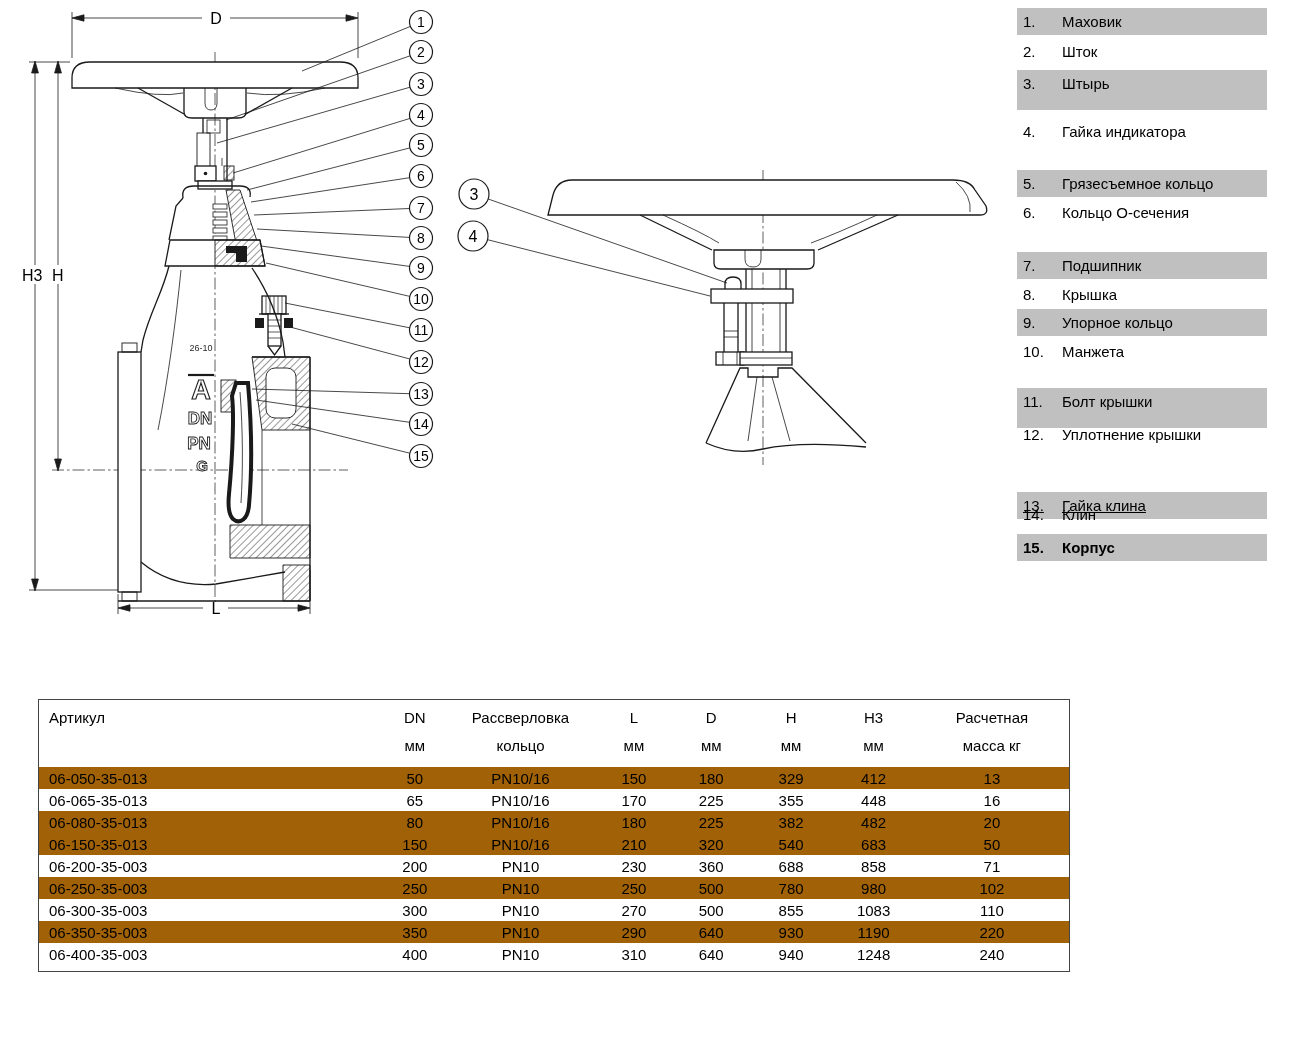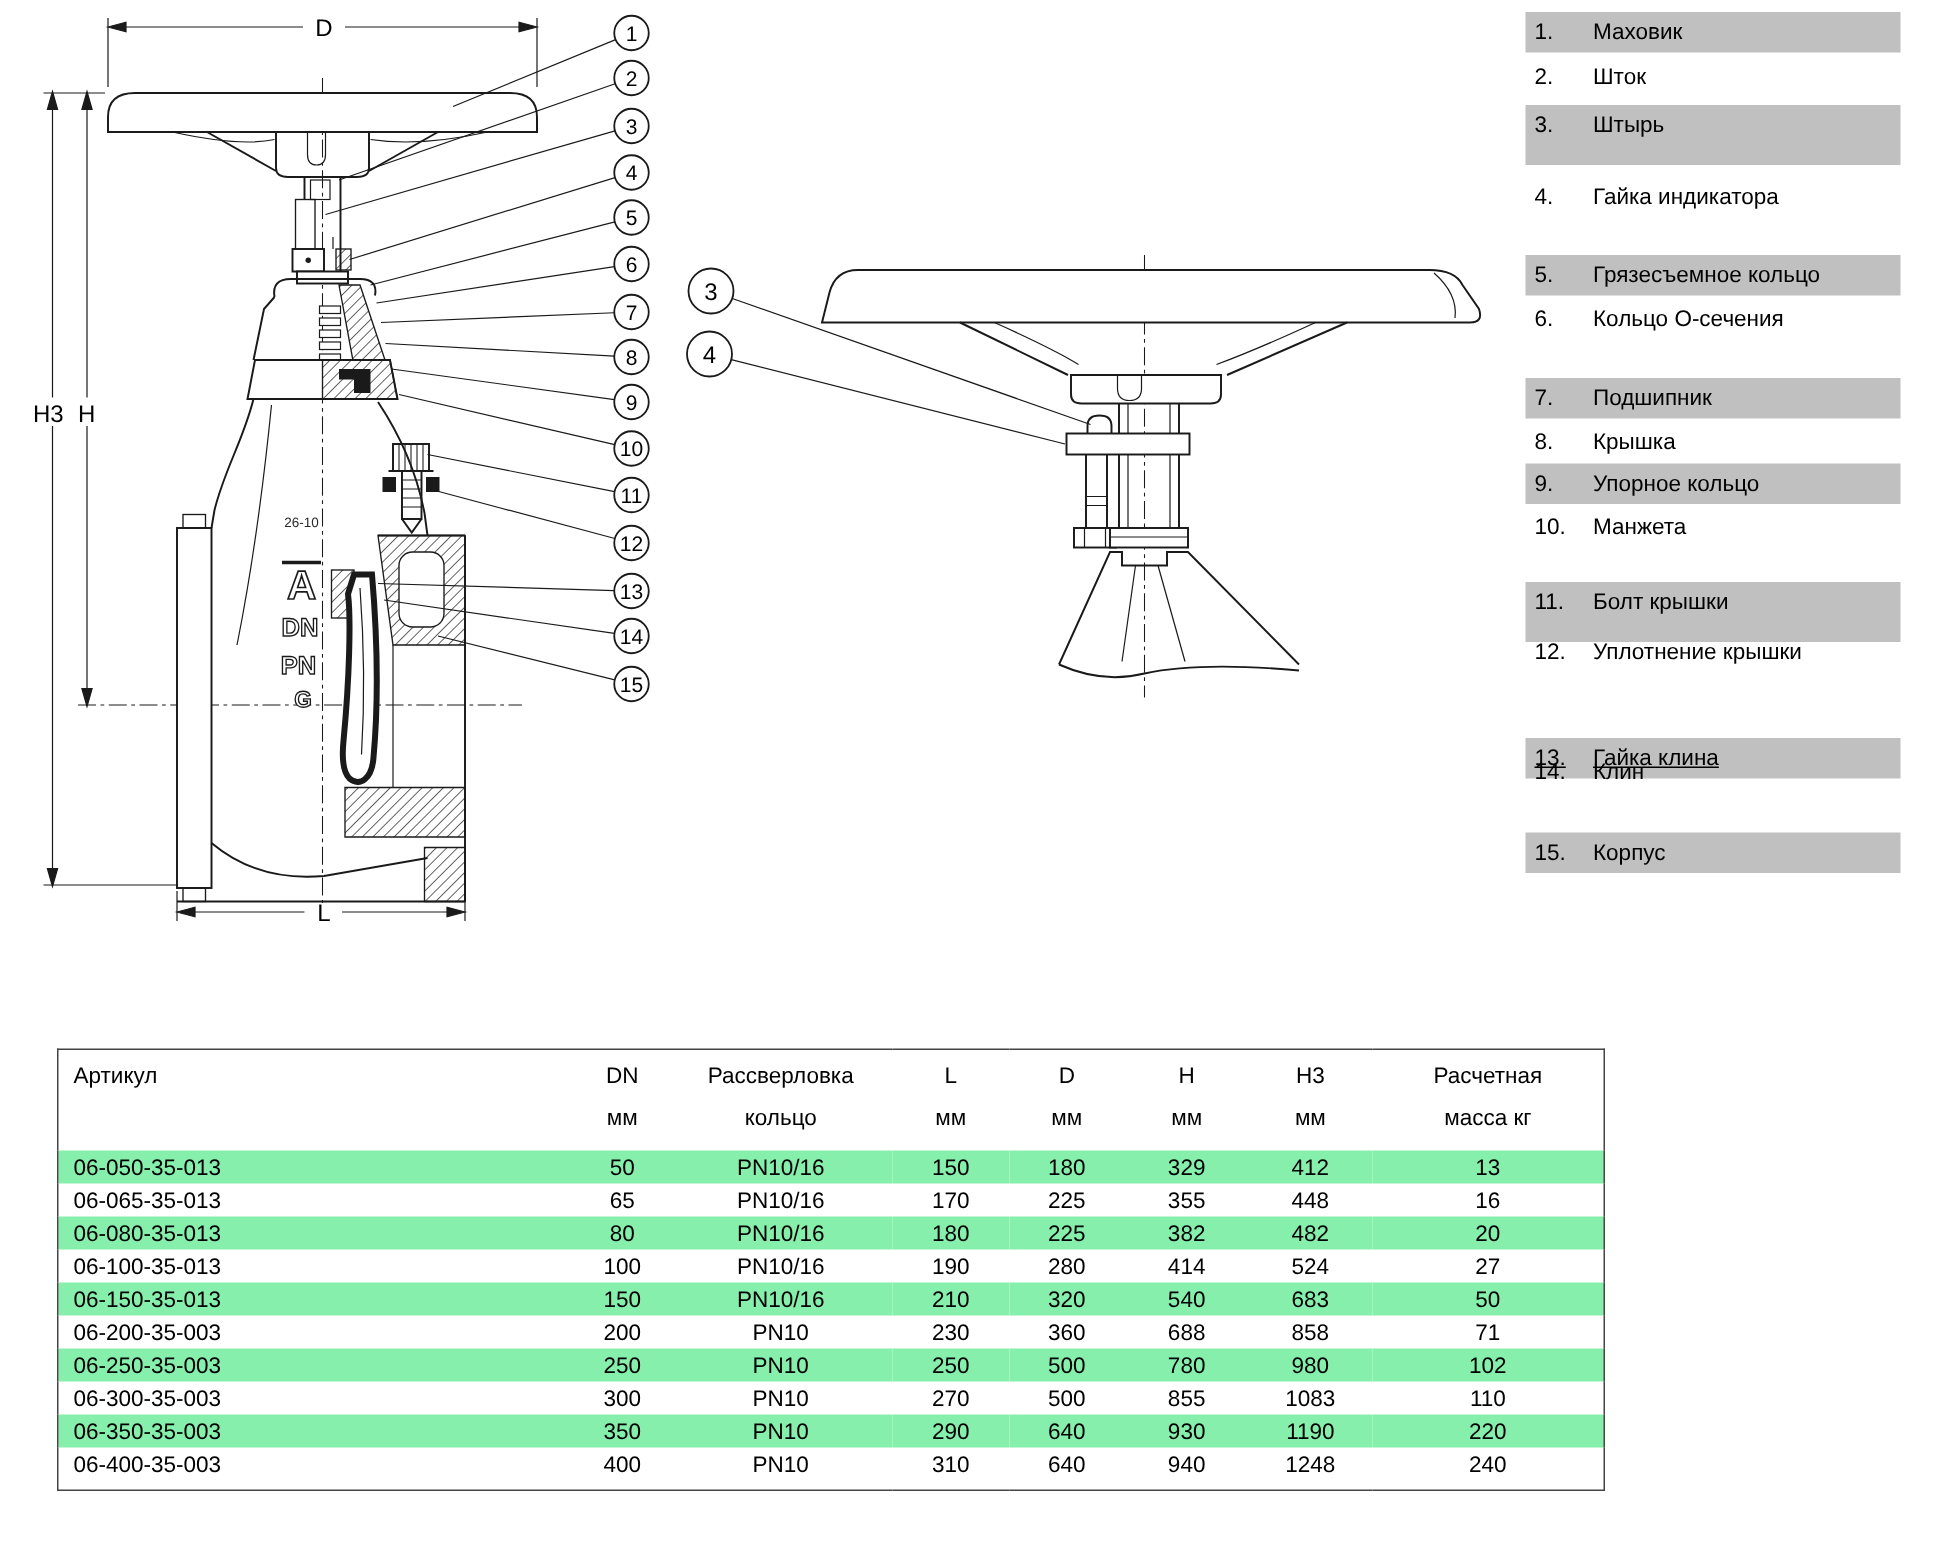"15." div.legend-item { font-weight: none -> bold; top: 555px -> 534px }
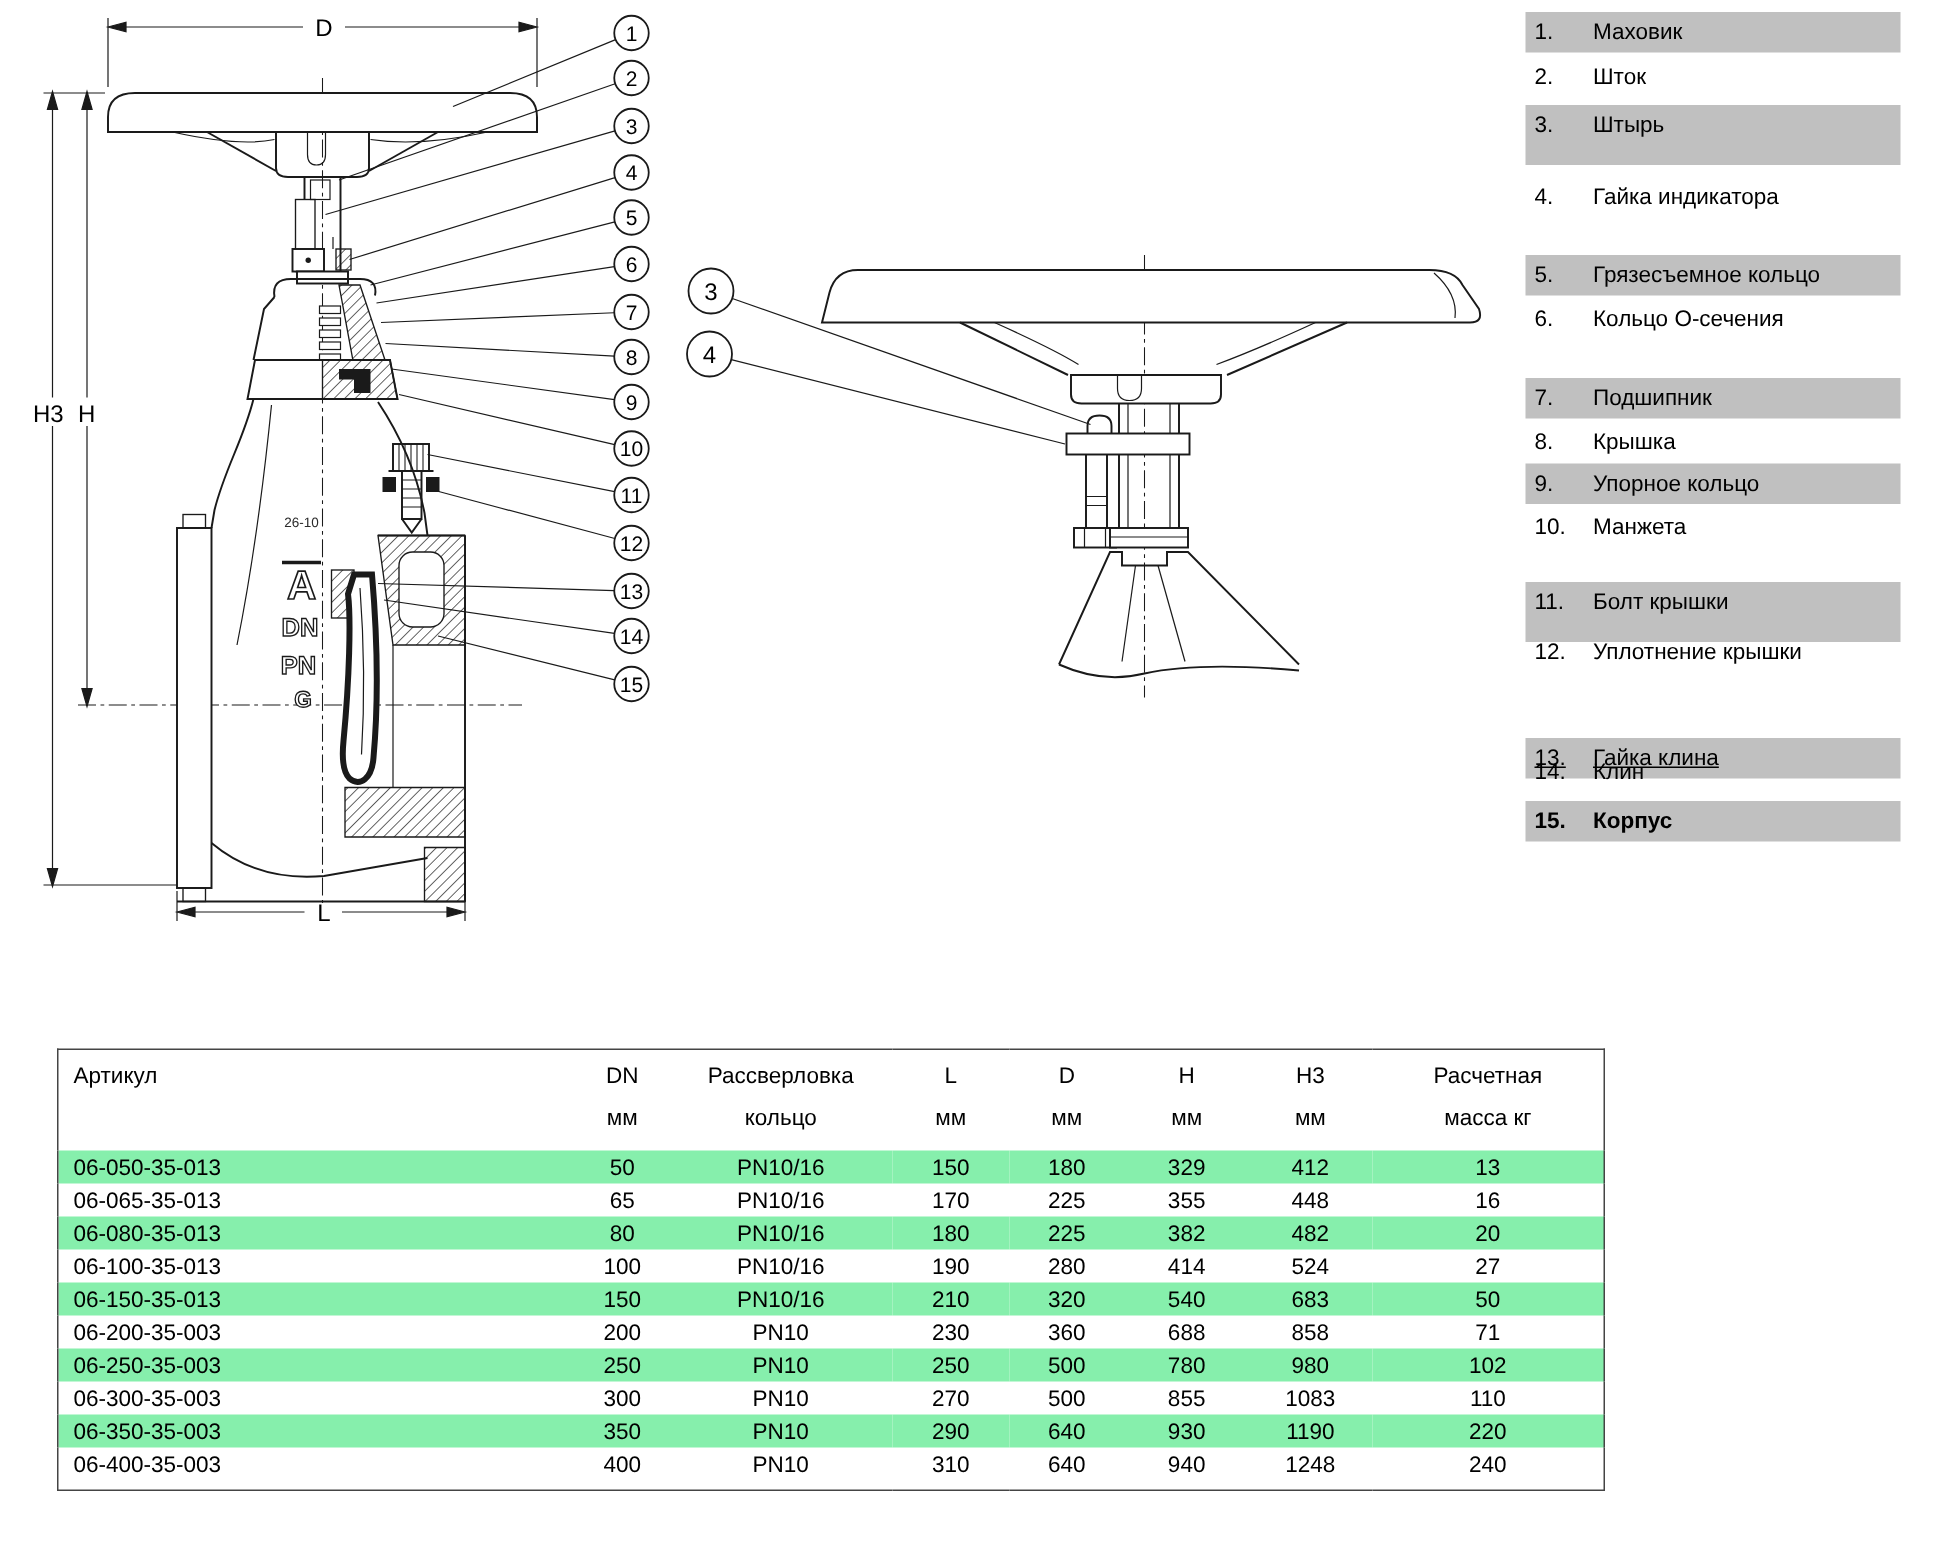"06-050-35-013" #dims-table tr.shaded { background: #86efac -> #a16207 }
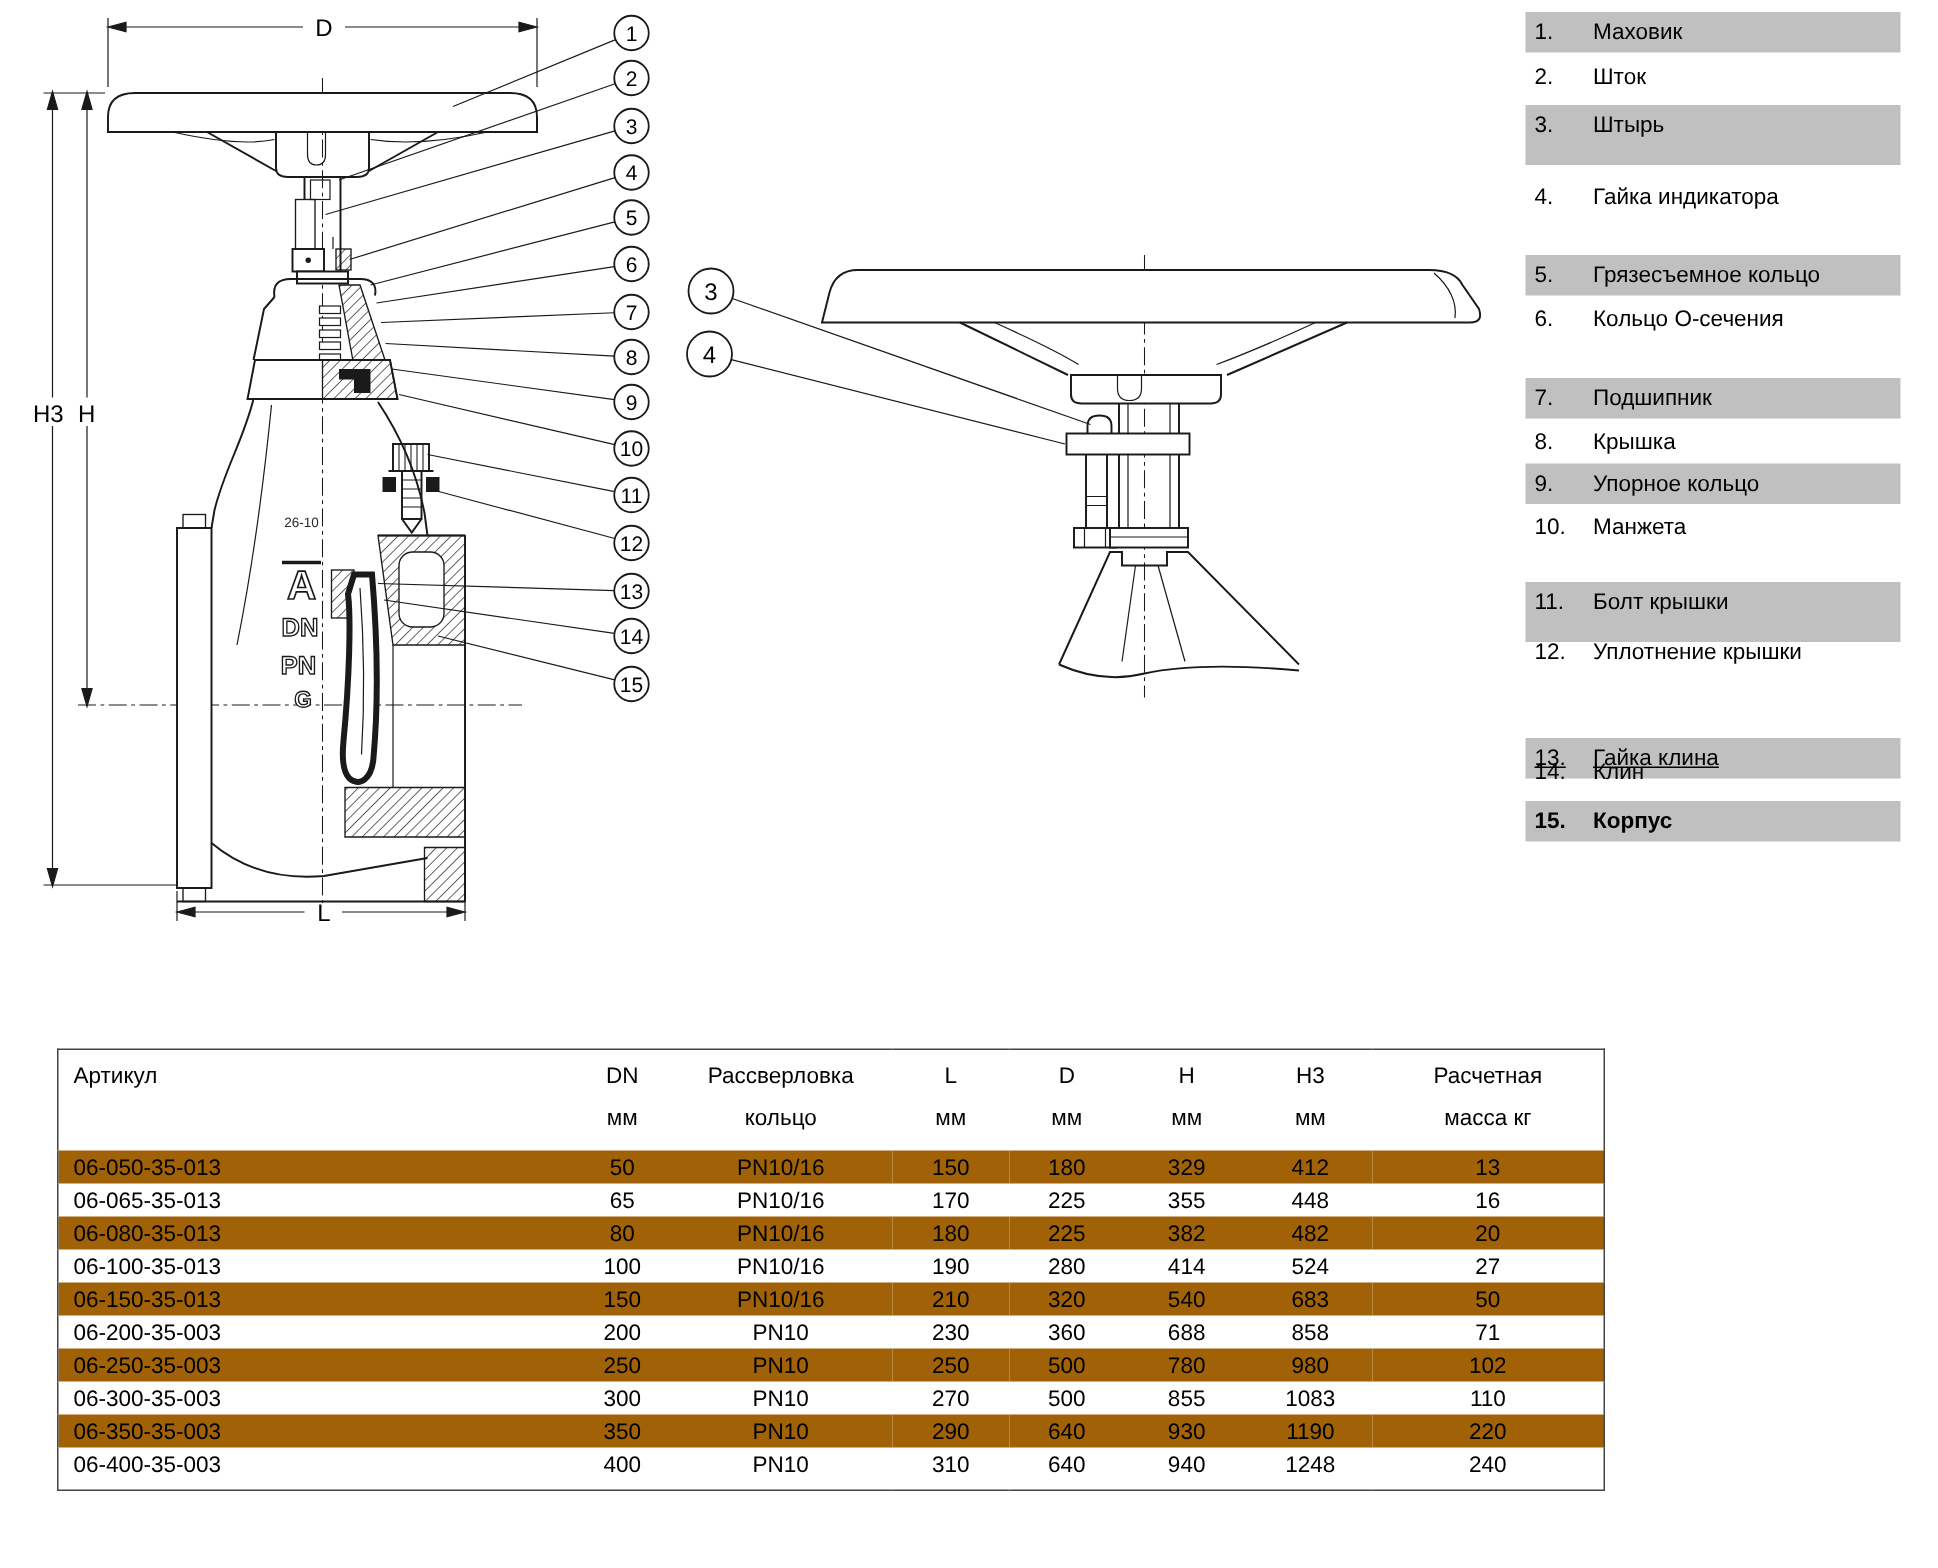"06-100-35-013" tr { html: <tr> <td>06-100-35-013</td> <td>100</td> <td>PN10/16</td> <td>190</td> <td>280</td> <td>414</td> <td>524</td> <td>27</td> </tr> -> none }
